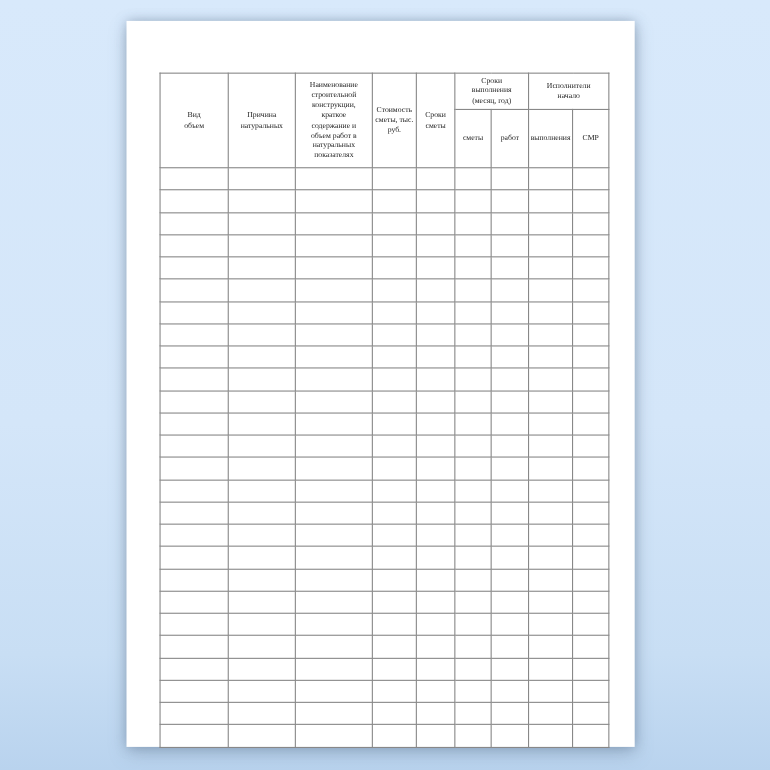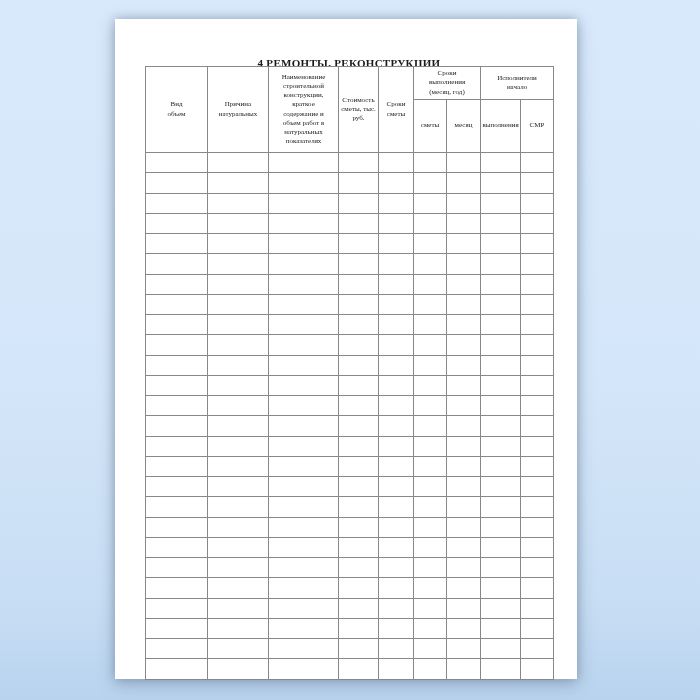"4 РЕМОНТЫ, РЕКОНСТРУКЦИИ" div.doc-title { html: <div>4 РЕМОНТЫ, РЕКОНСТРУКЦИИ</div> -> none }
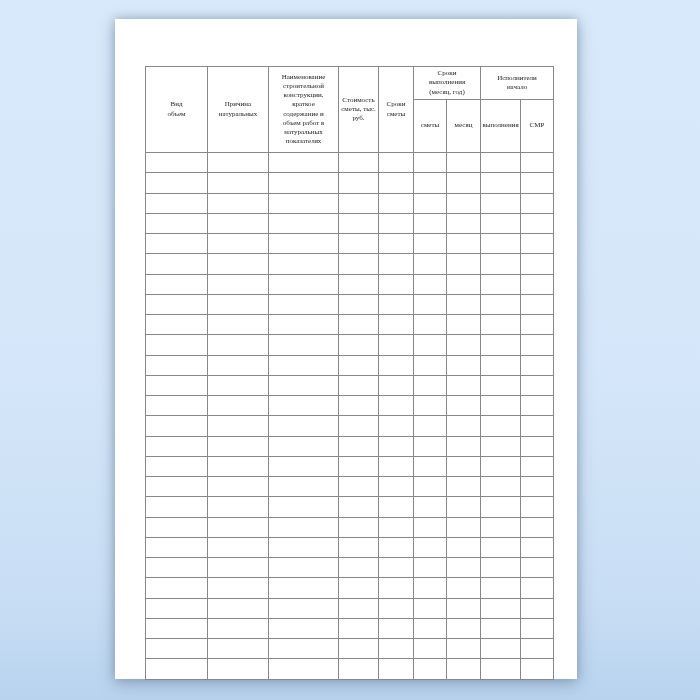"месяц" th { text: месяц -> работ }
